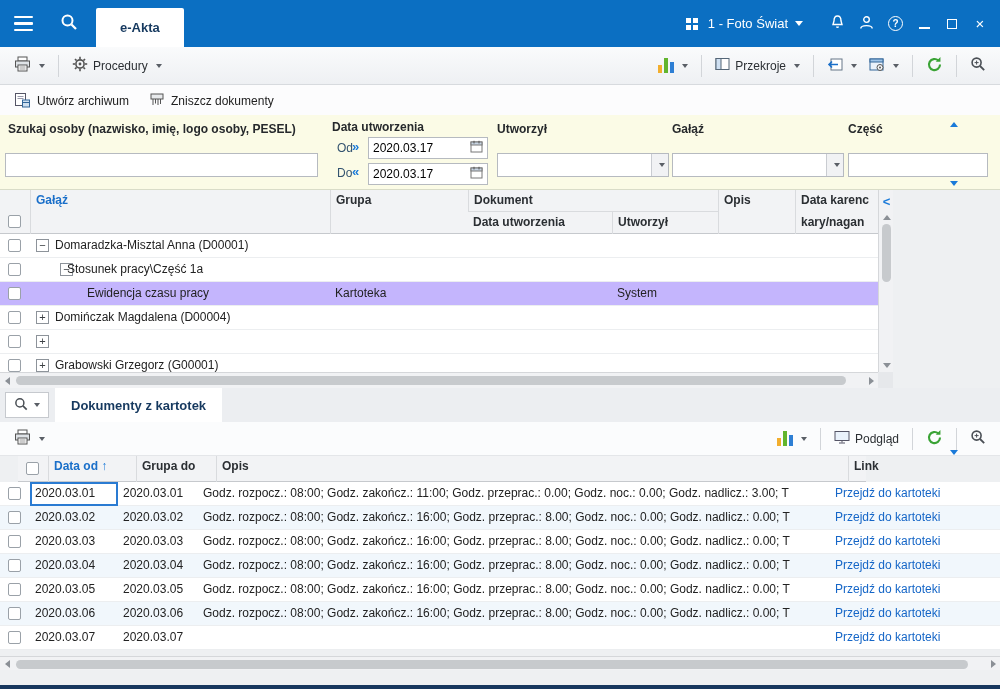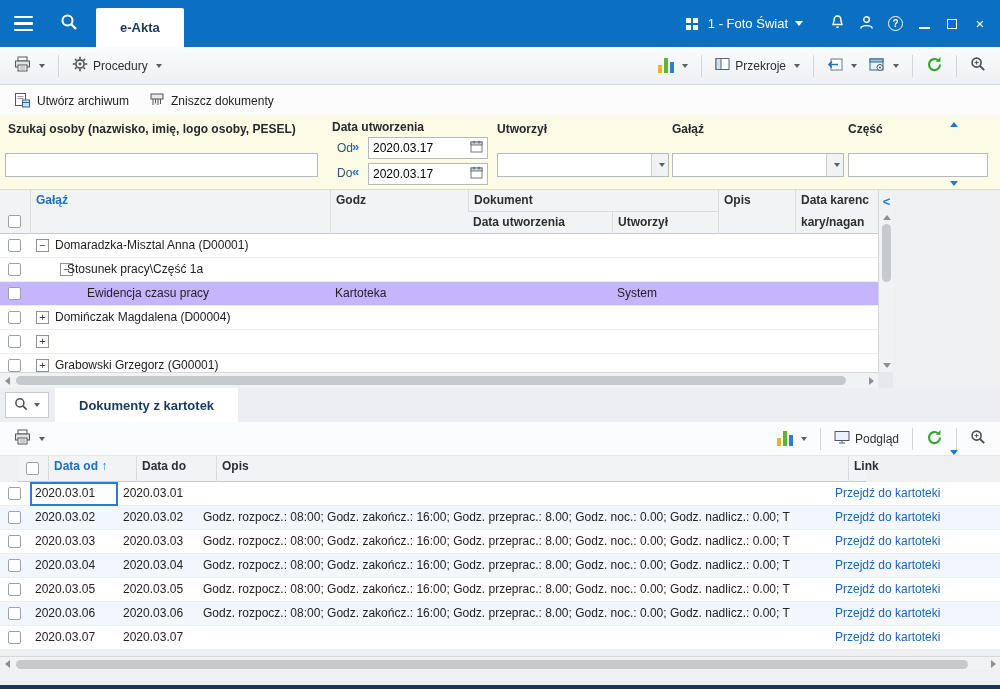"Godz" span.hc { text: Godz -> Grupa }
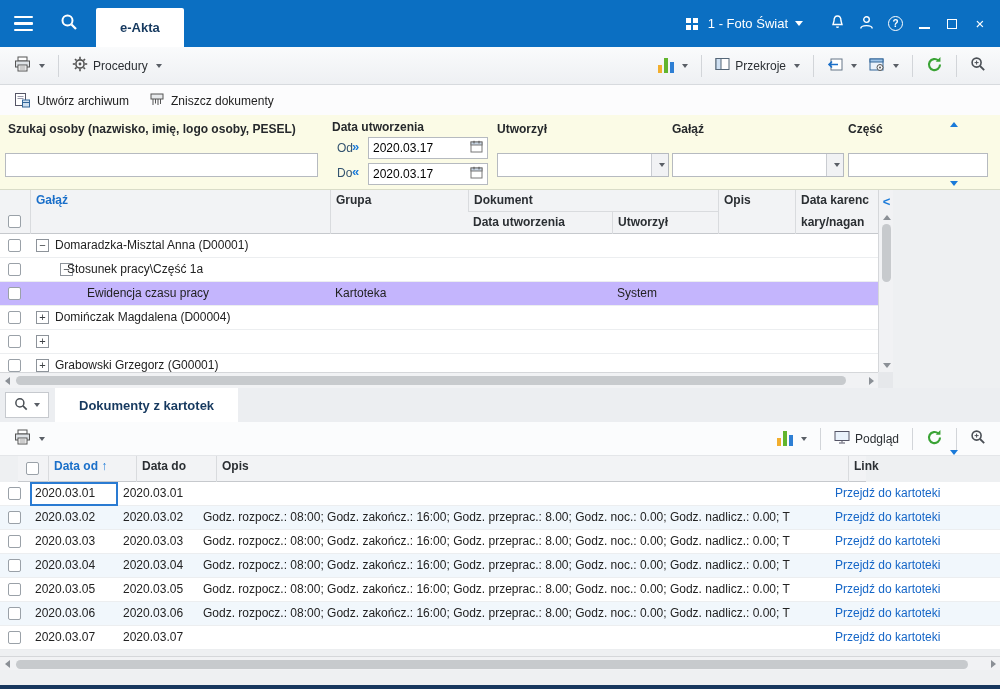"Dokumenty z kartotek" .tab2 { padding: 0 24px -> 0 16px }
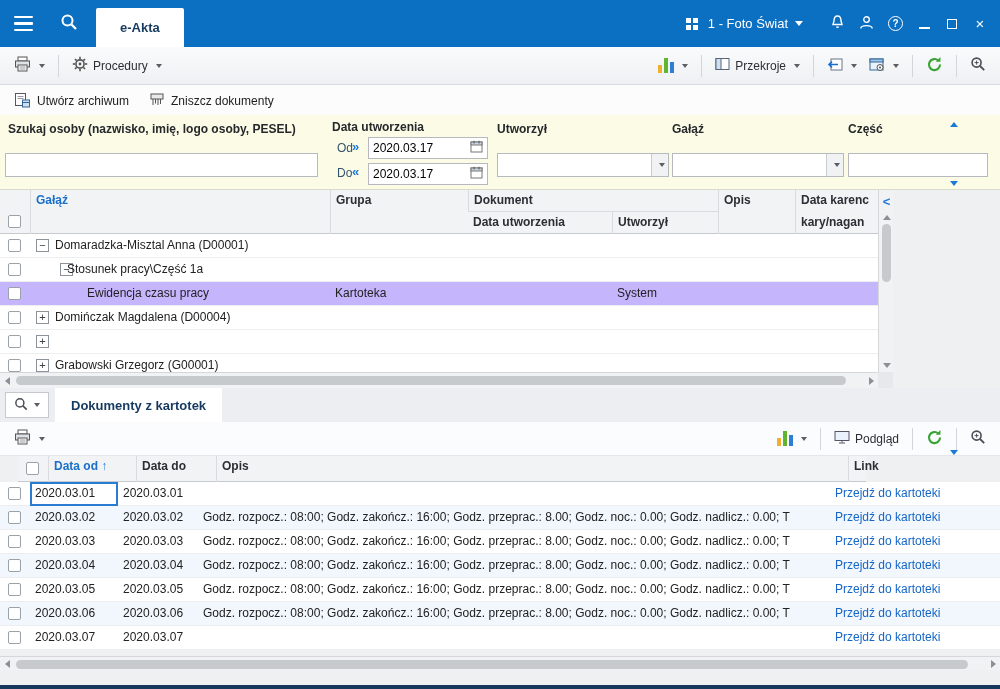"Data do" span.hc { text: Data -> Grupa }
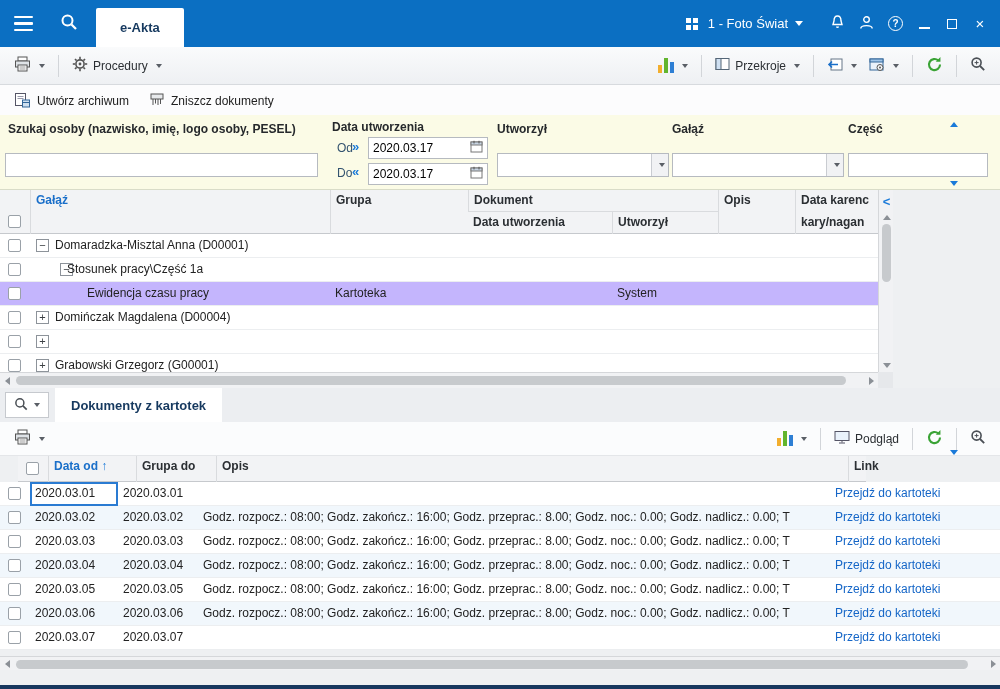"Godz. rozpocz.: 08:00; Godz. zakończ.: 11:00;" span.rc { html: none -> <span>Godz. rozpocz.: 08:00; Godz. zakończ.: 11:00; Godz. przeprac.: 0.00; Godz. noc.: 0.00; Godz. nadlicz.: 3.00; T</span> }
